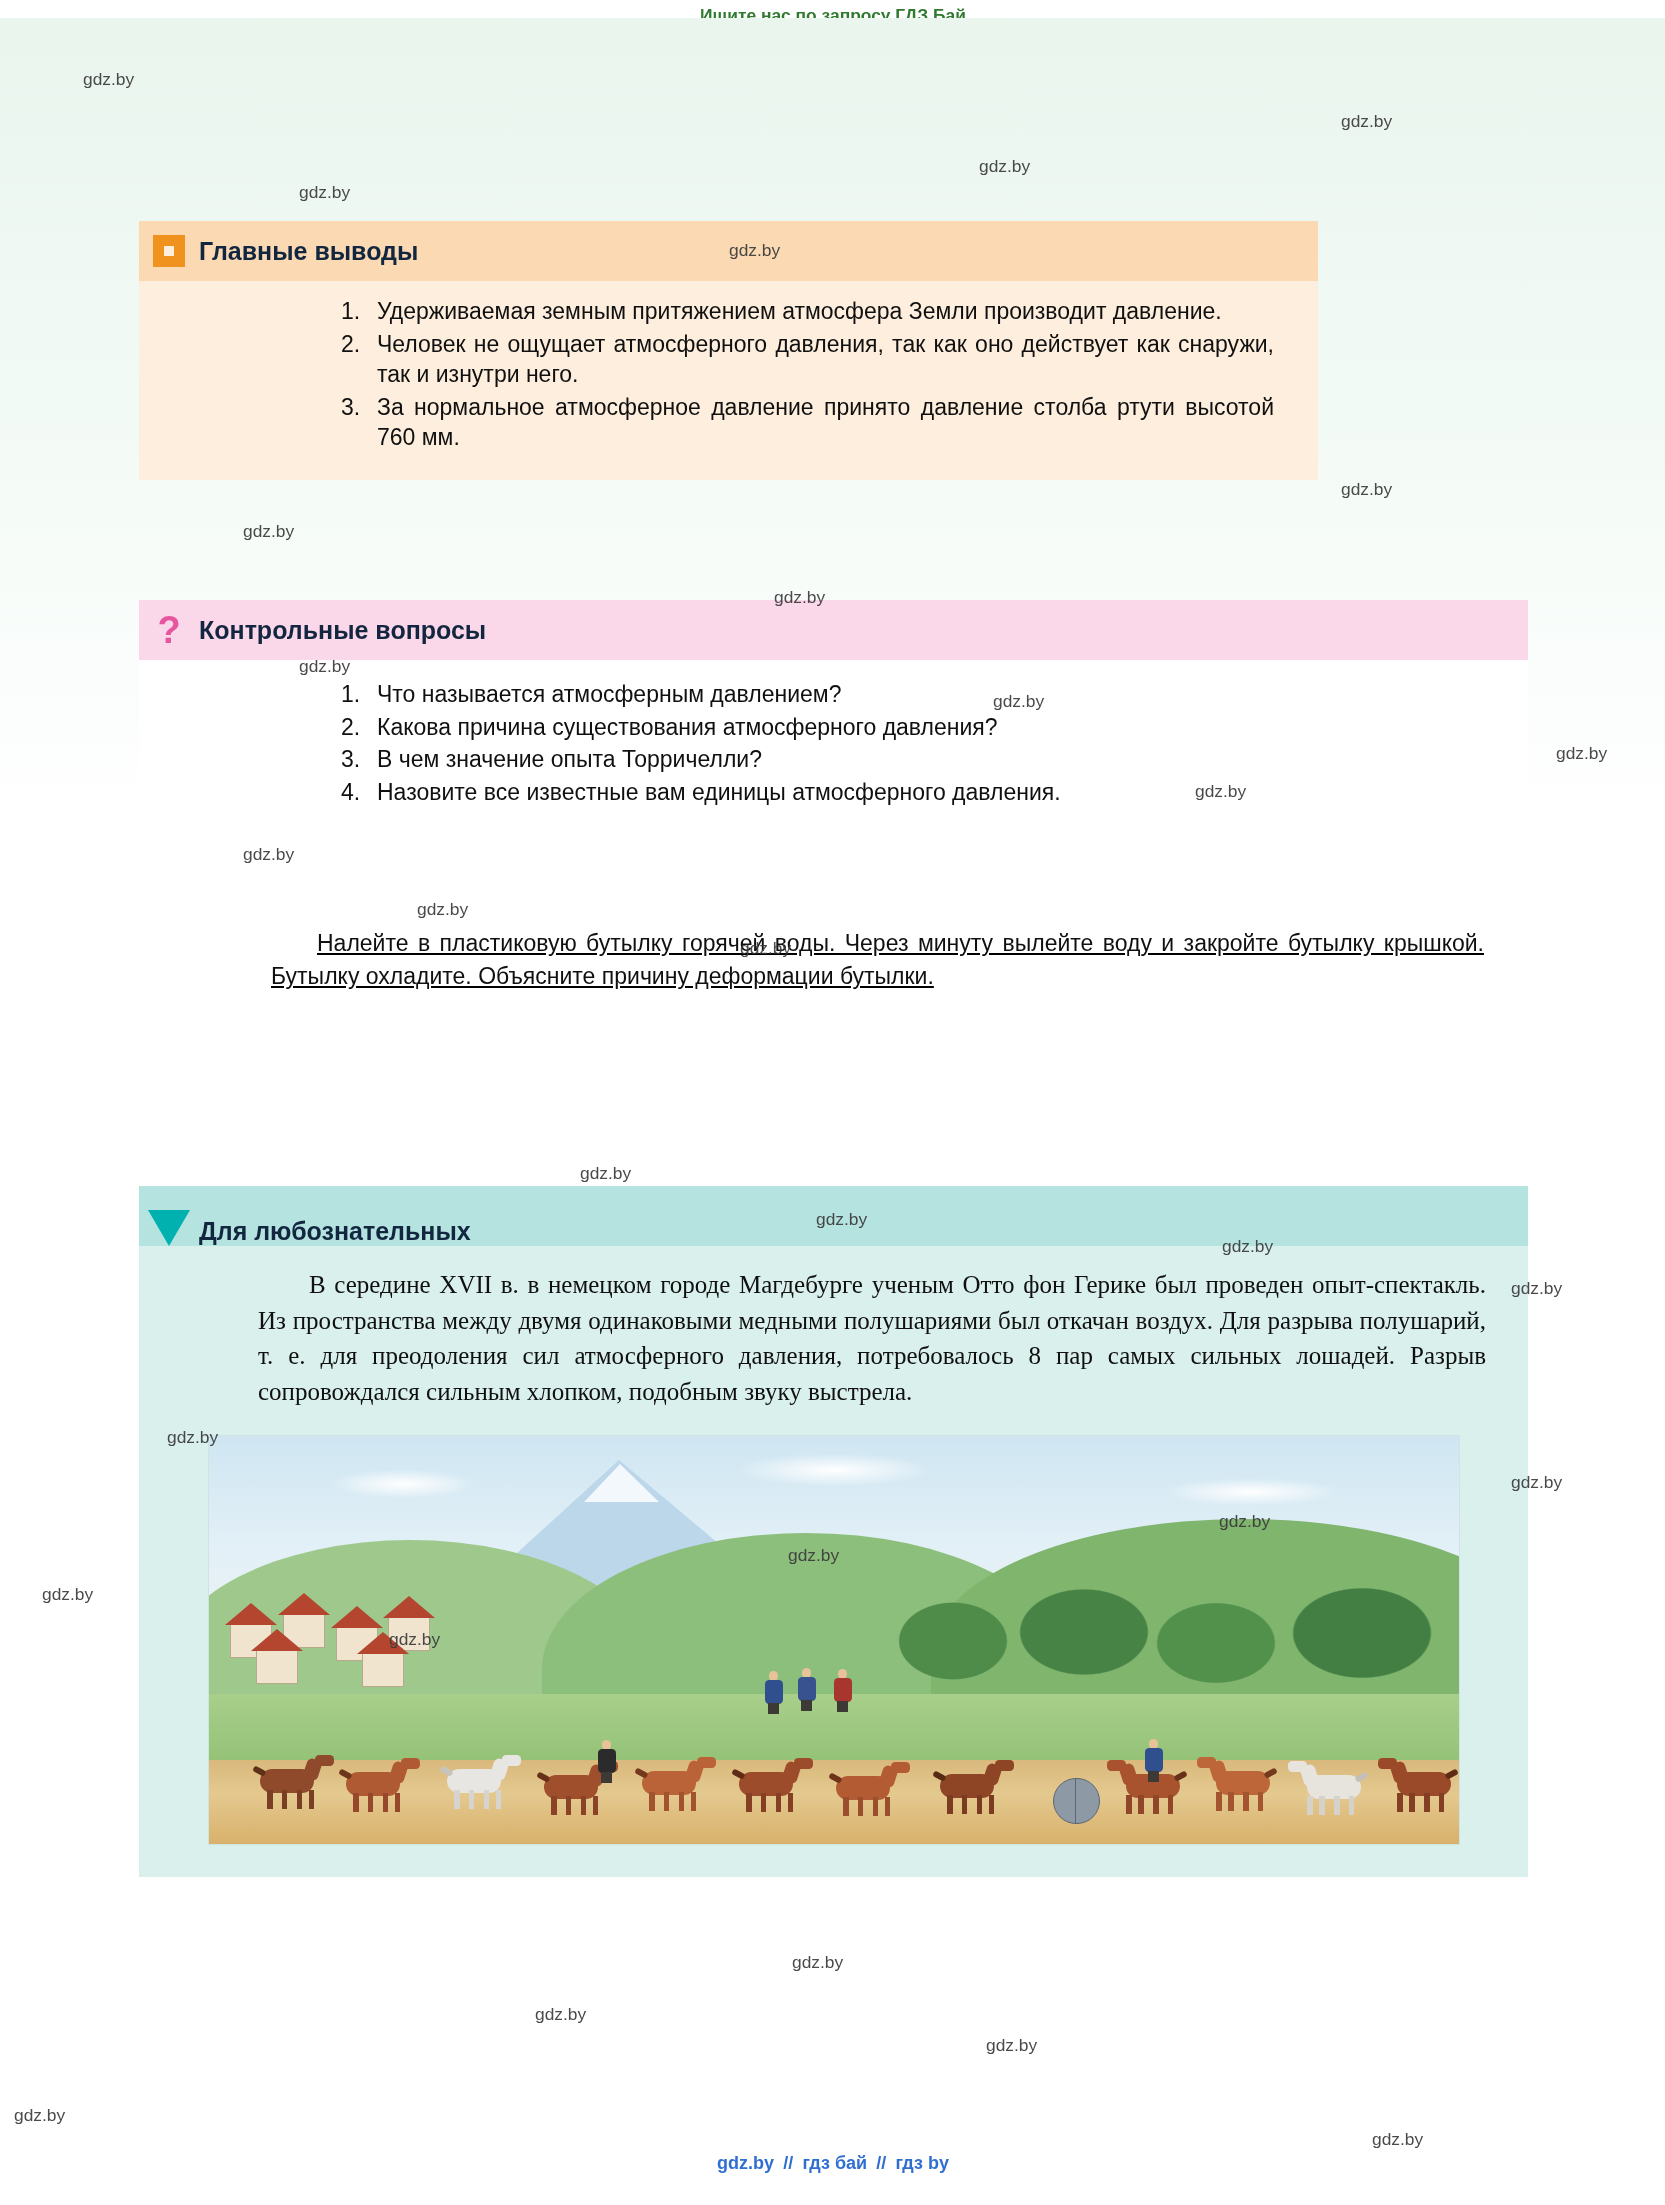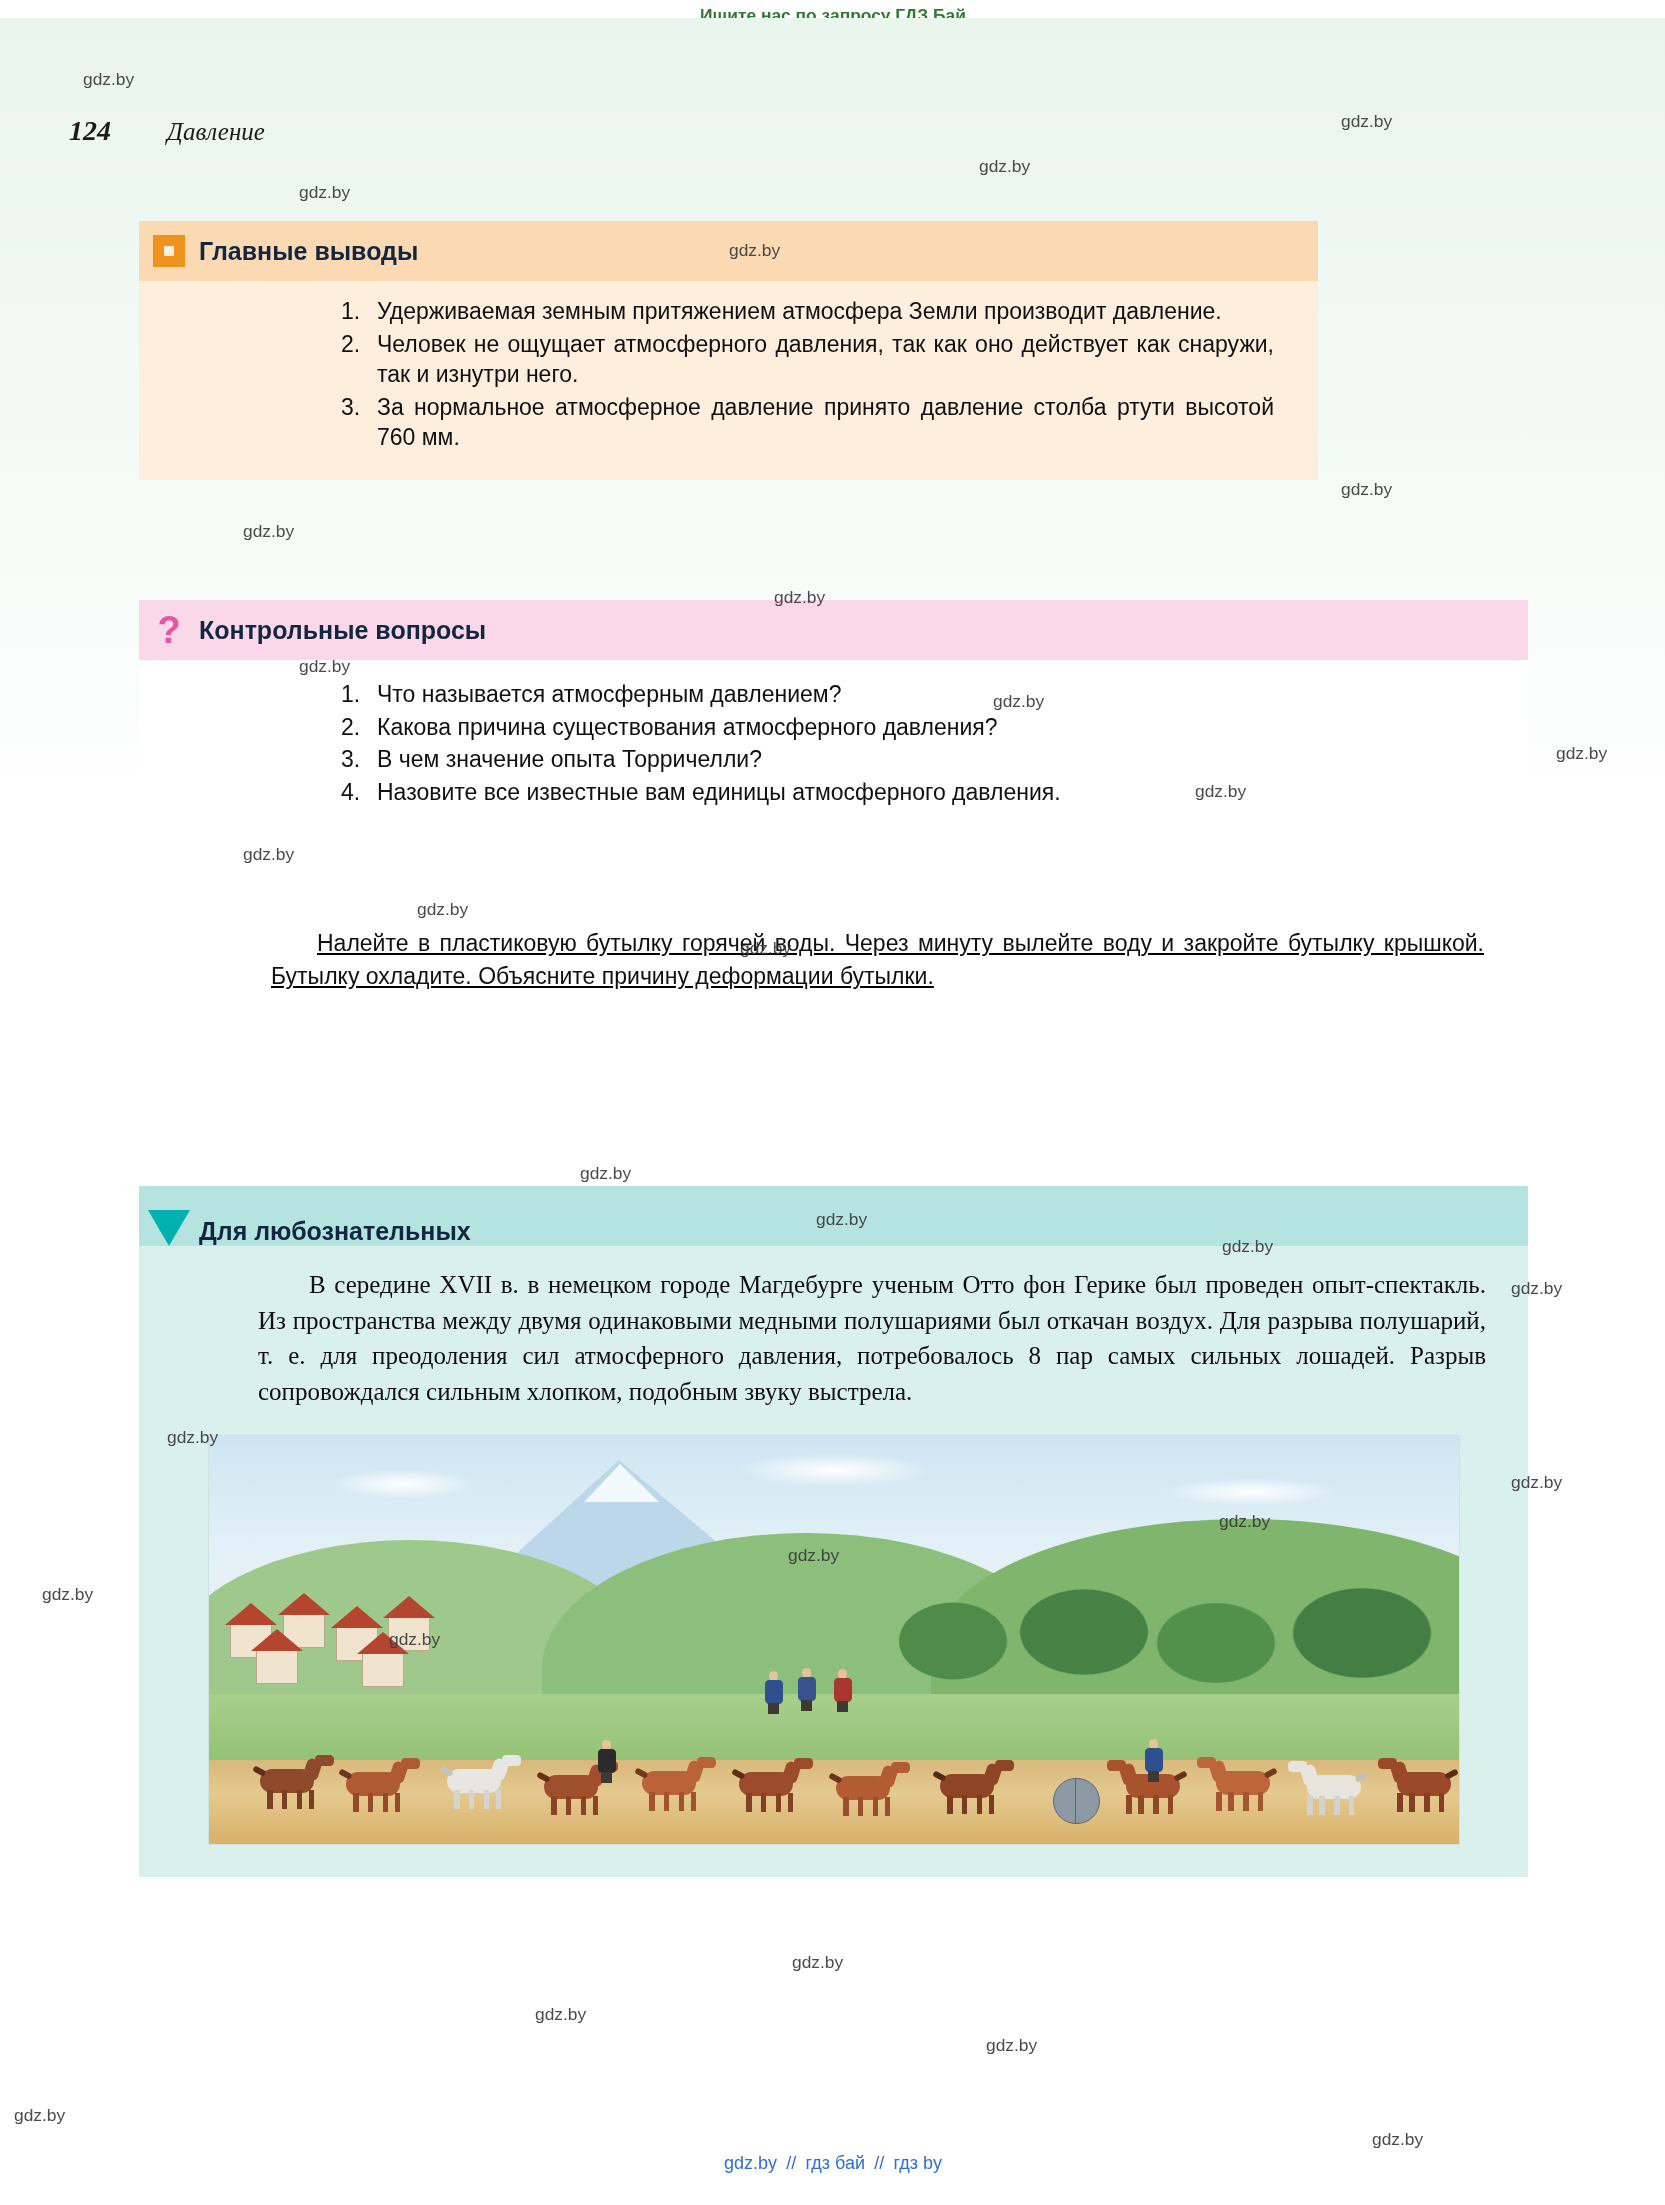"124" div.header-row { html: <div> <div>124</div> <div>Давление</div> </div> -> none }
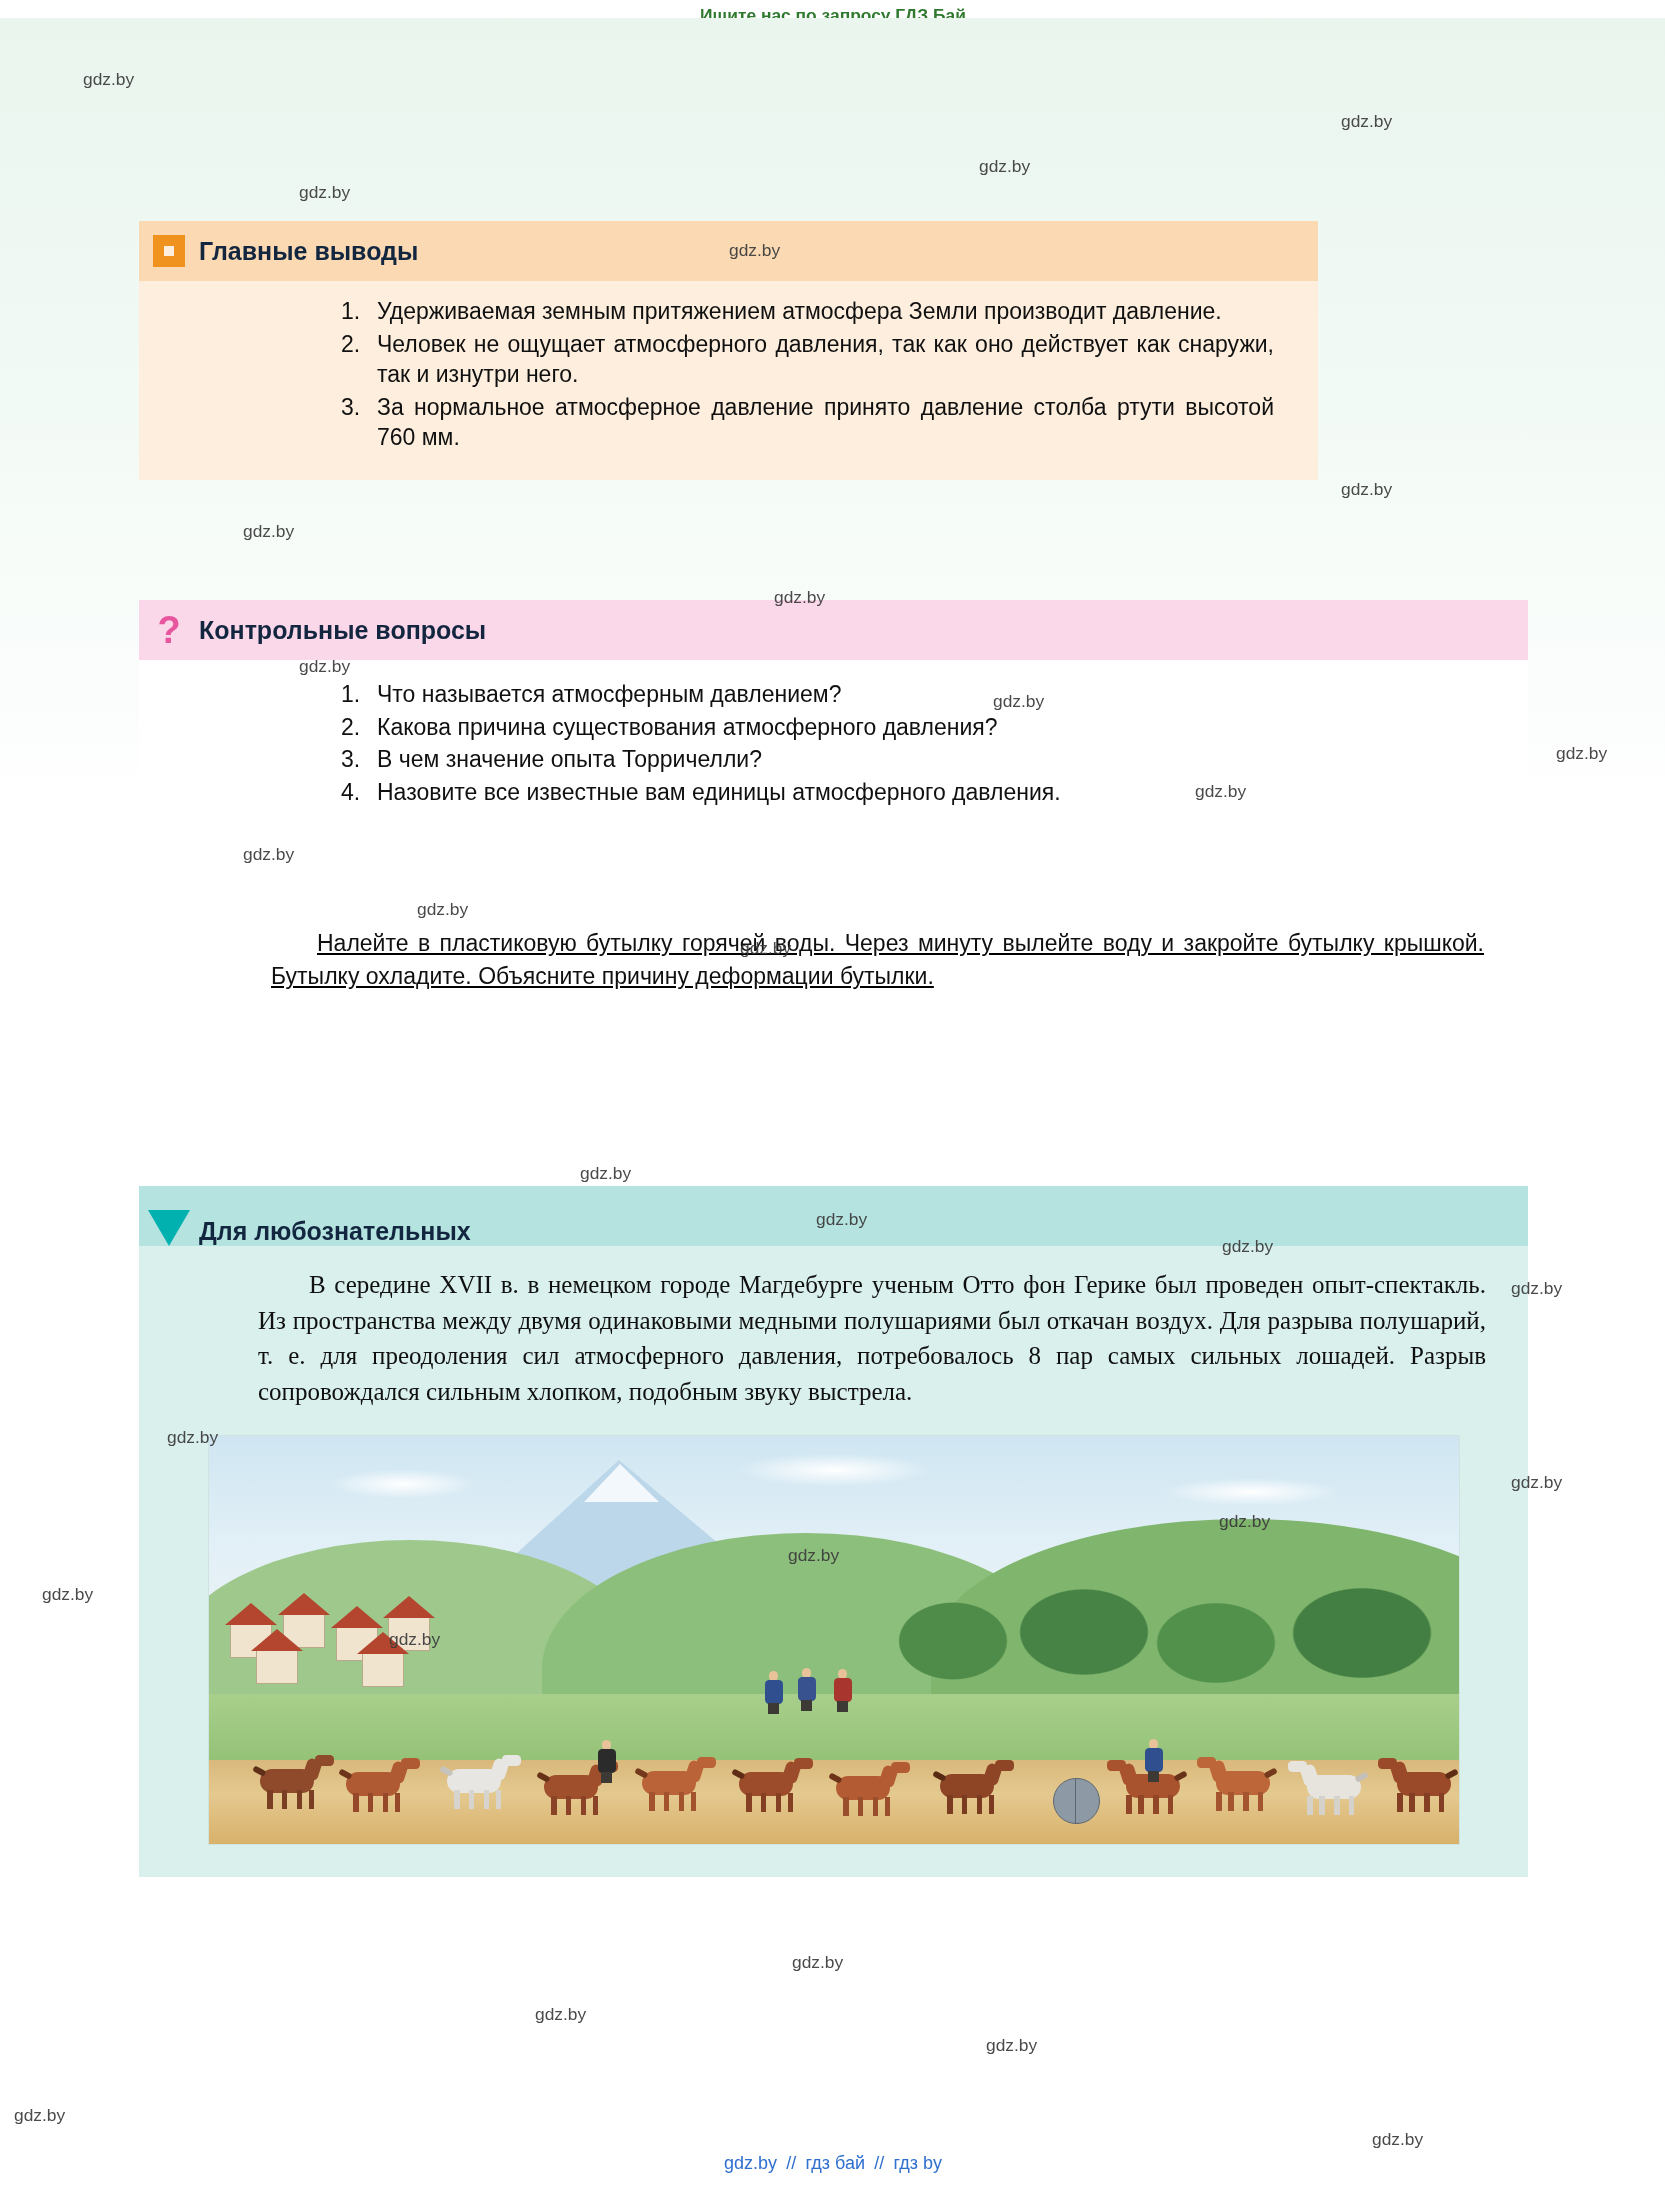"gdz.by // гдз бай //" .bottom-links { font-weight: none -> bold }
